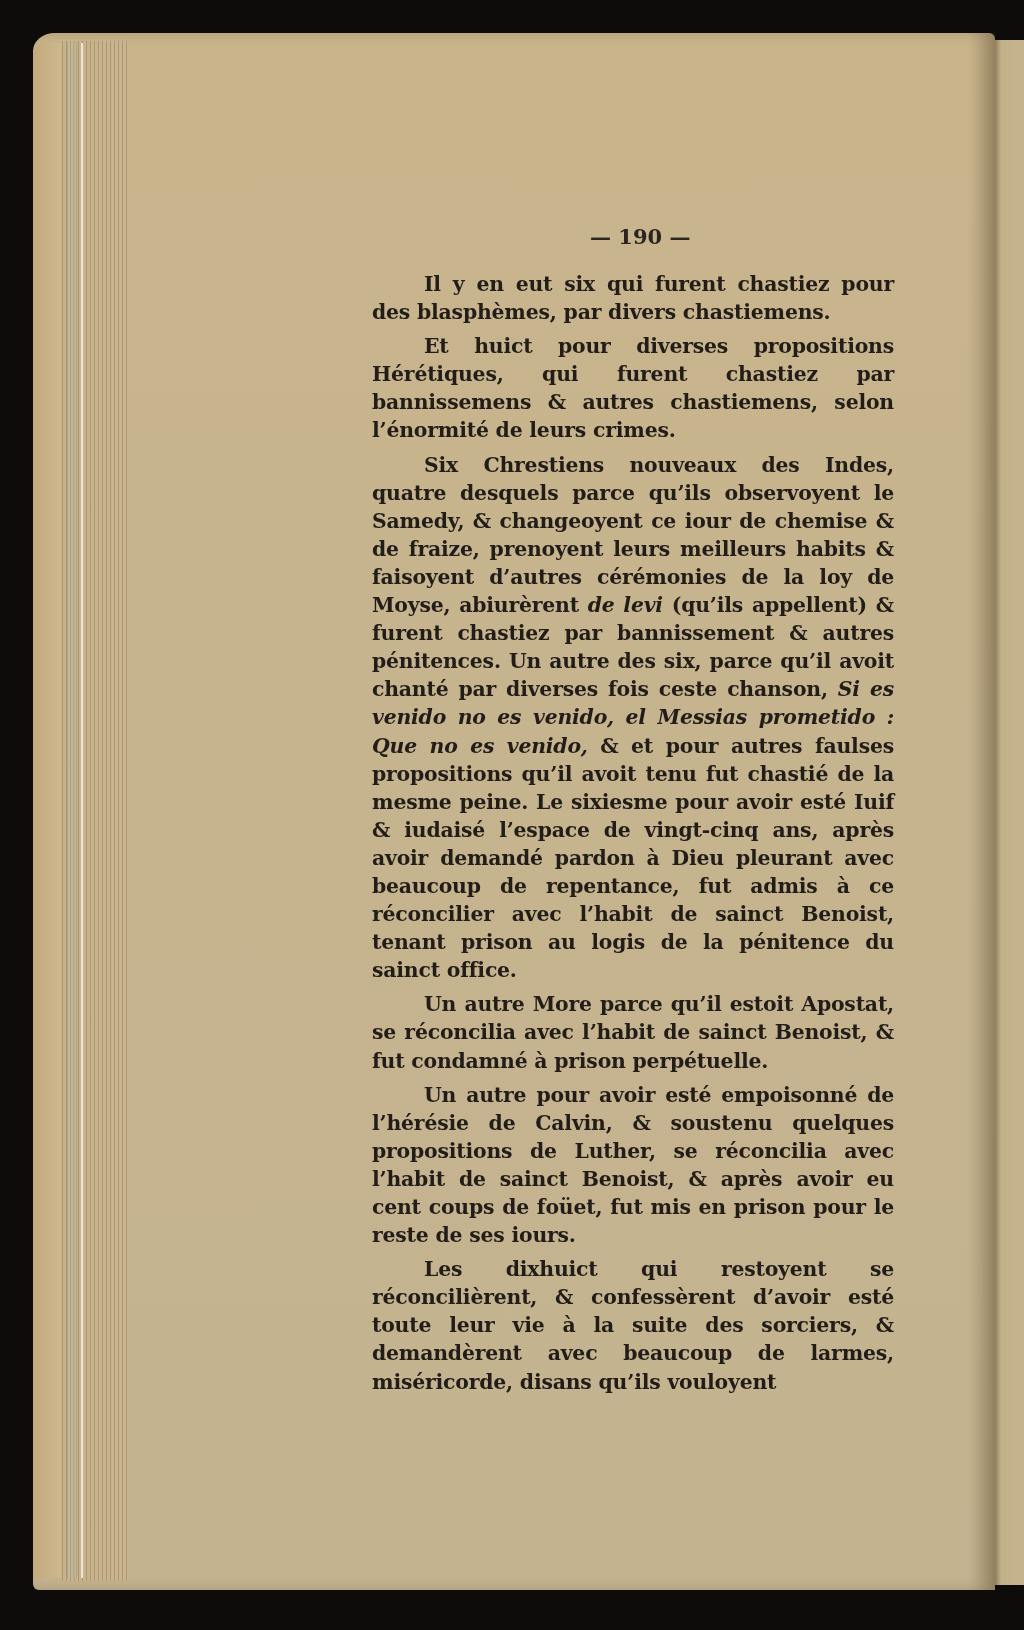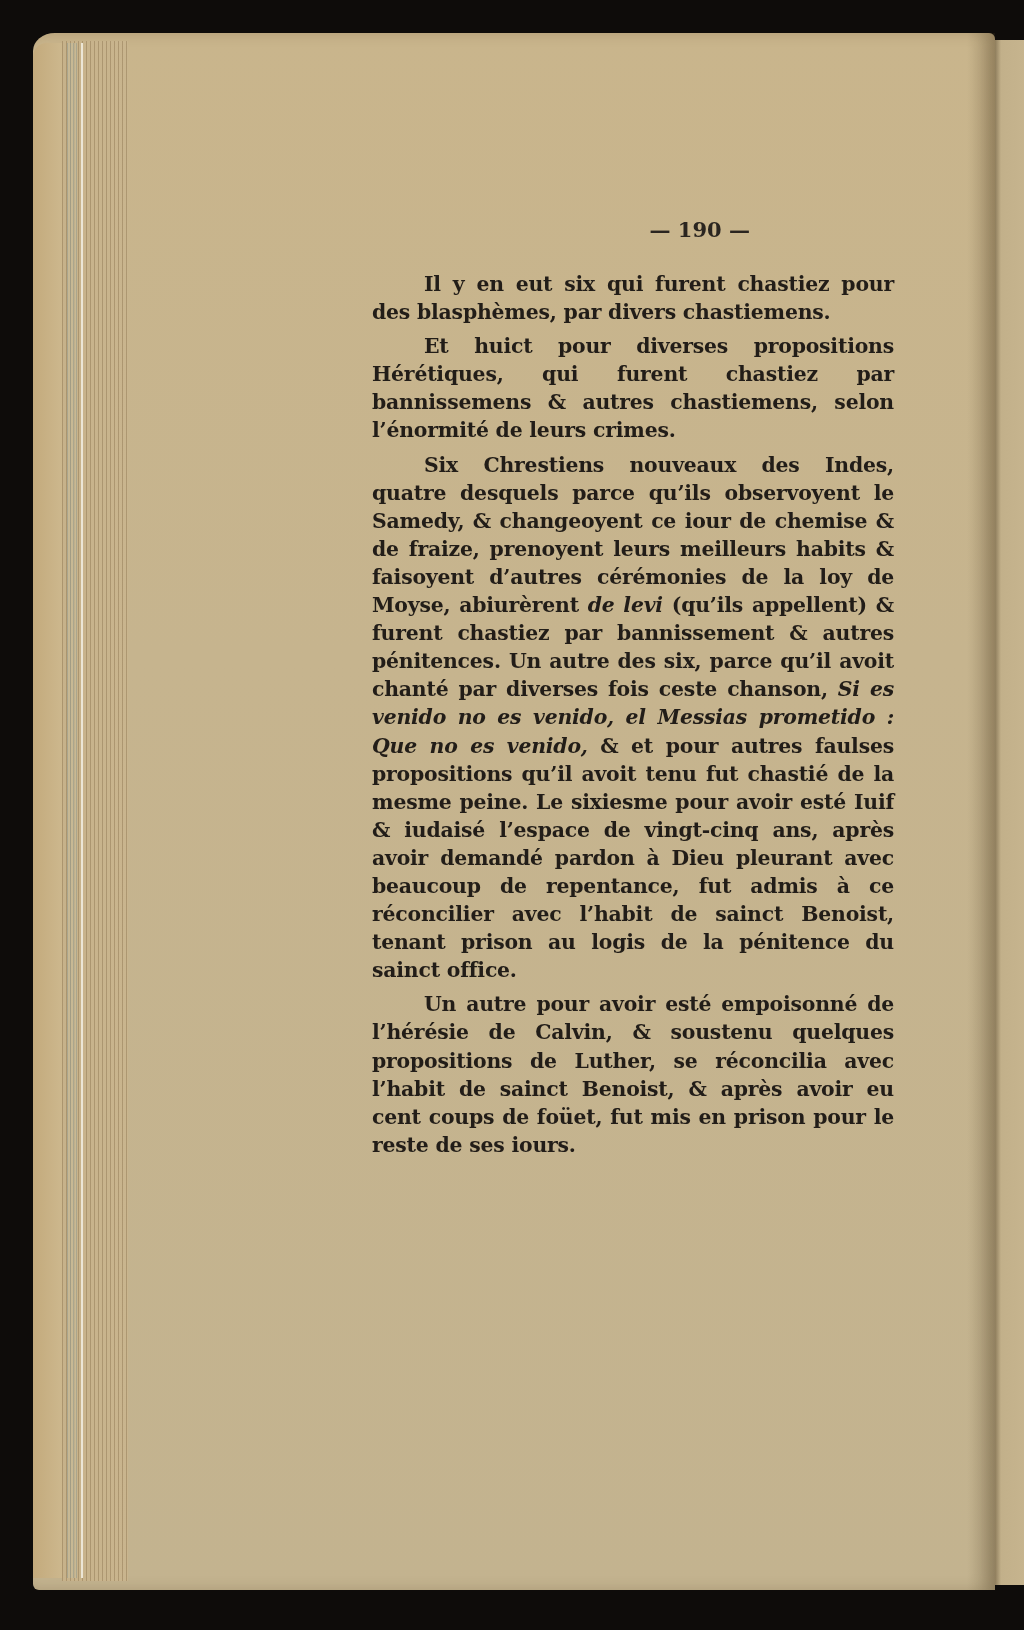"— 190 —" .page-number { text-align: right -> left; top: 217px -> 224px }
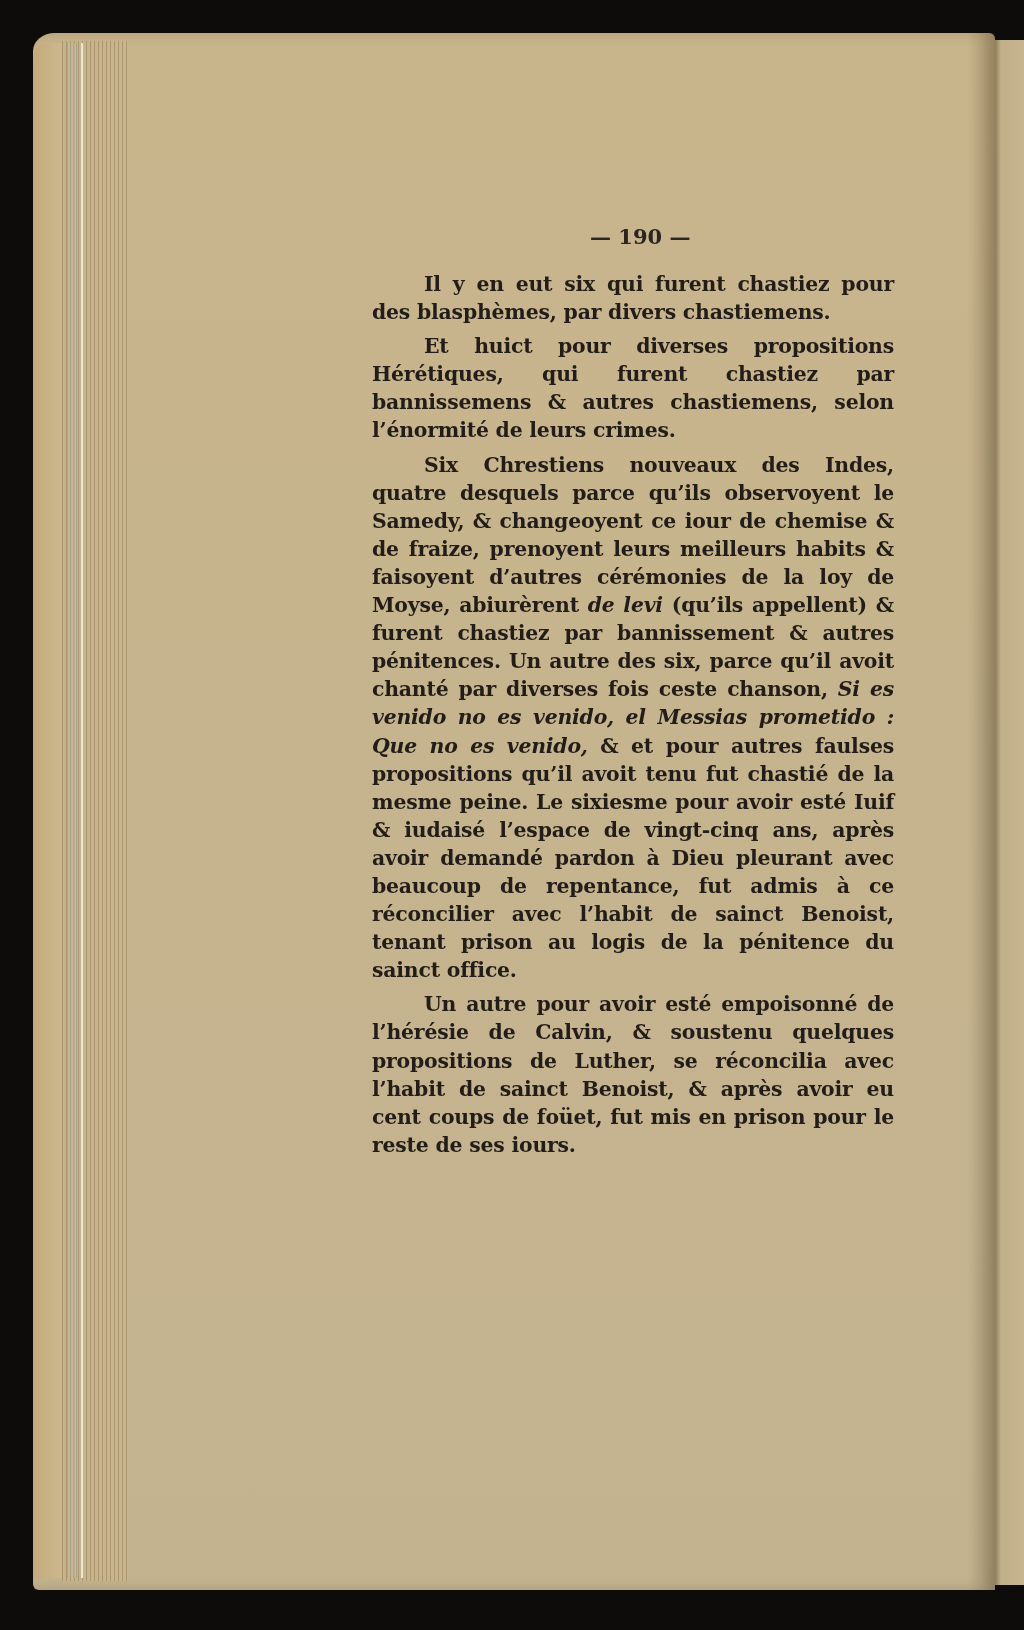"Un autre More parce qu’il" p.para { html: none -> <p><span>Un autre More parce qu’il estoit Apostat, se réconcilia avec l’habit de sainct Benoist, &amp; fut condamné à prison perpétuelle.</span></p> }
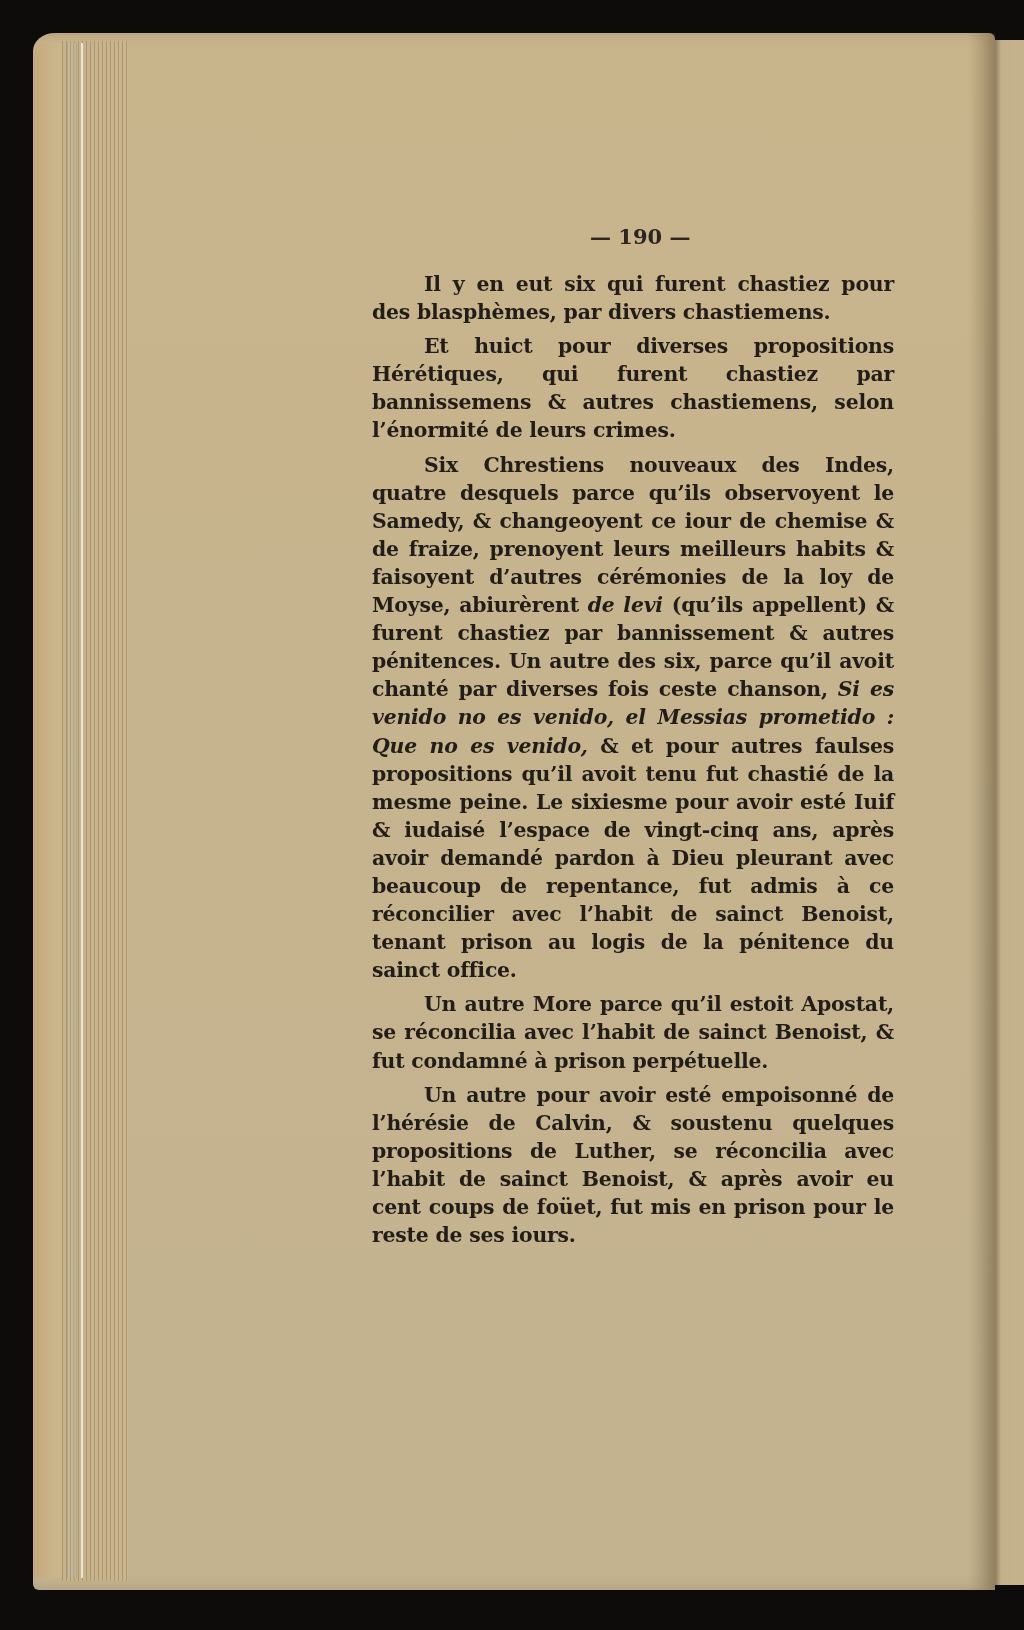"Les dixhuict qui restoyent se" p.para { html: none -> <p><span>Les dixhuict qui restoyent se réconcilièrent, &amp; confessèrent d’avoir esté toute leur vie à la sui­te des sorciers, &amp; demandèrent avec beaucoup de larmes, miséricorde, disans qu’ils vouloyent</span></p> }
